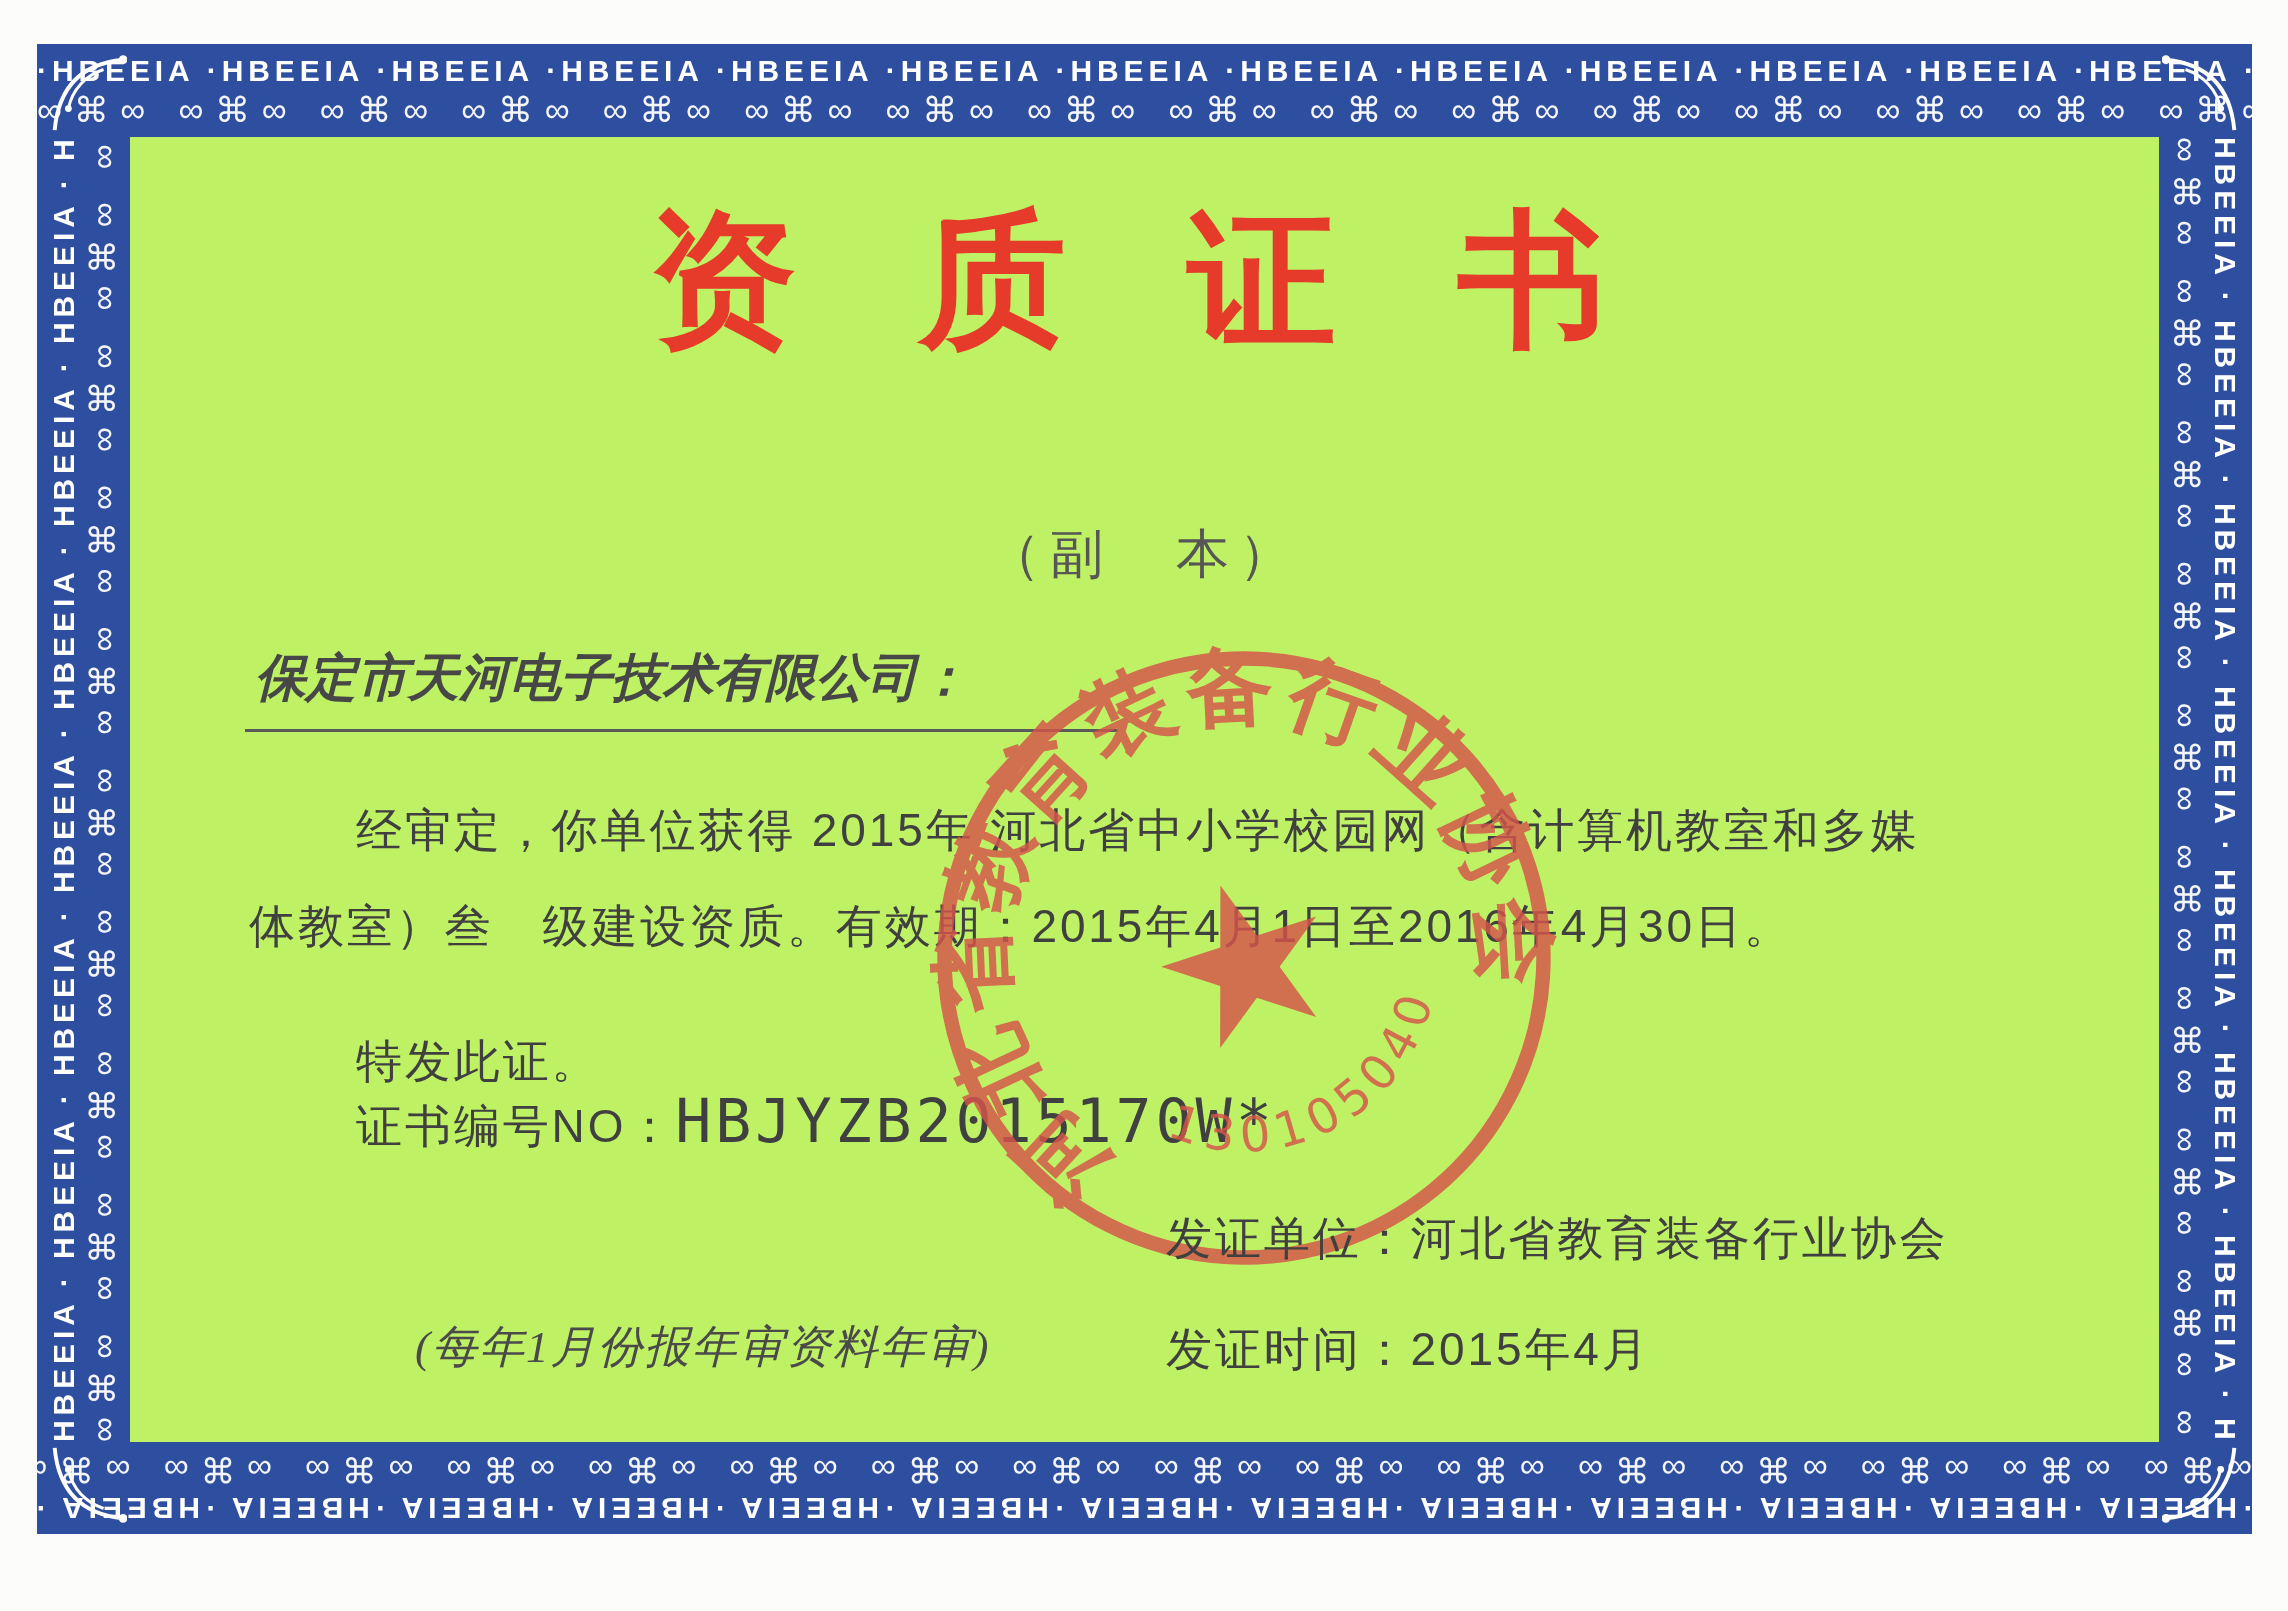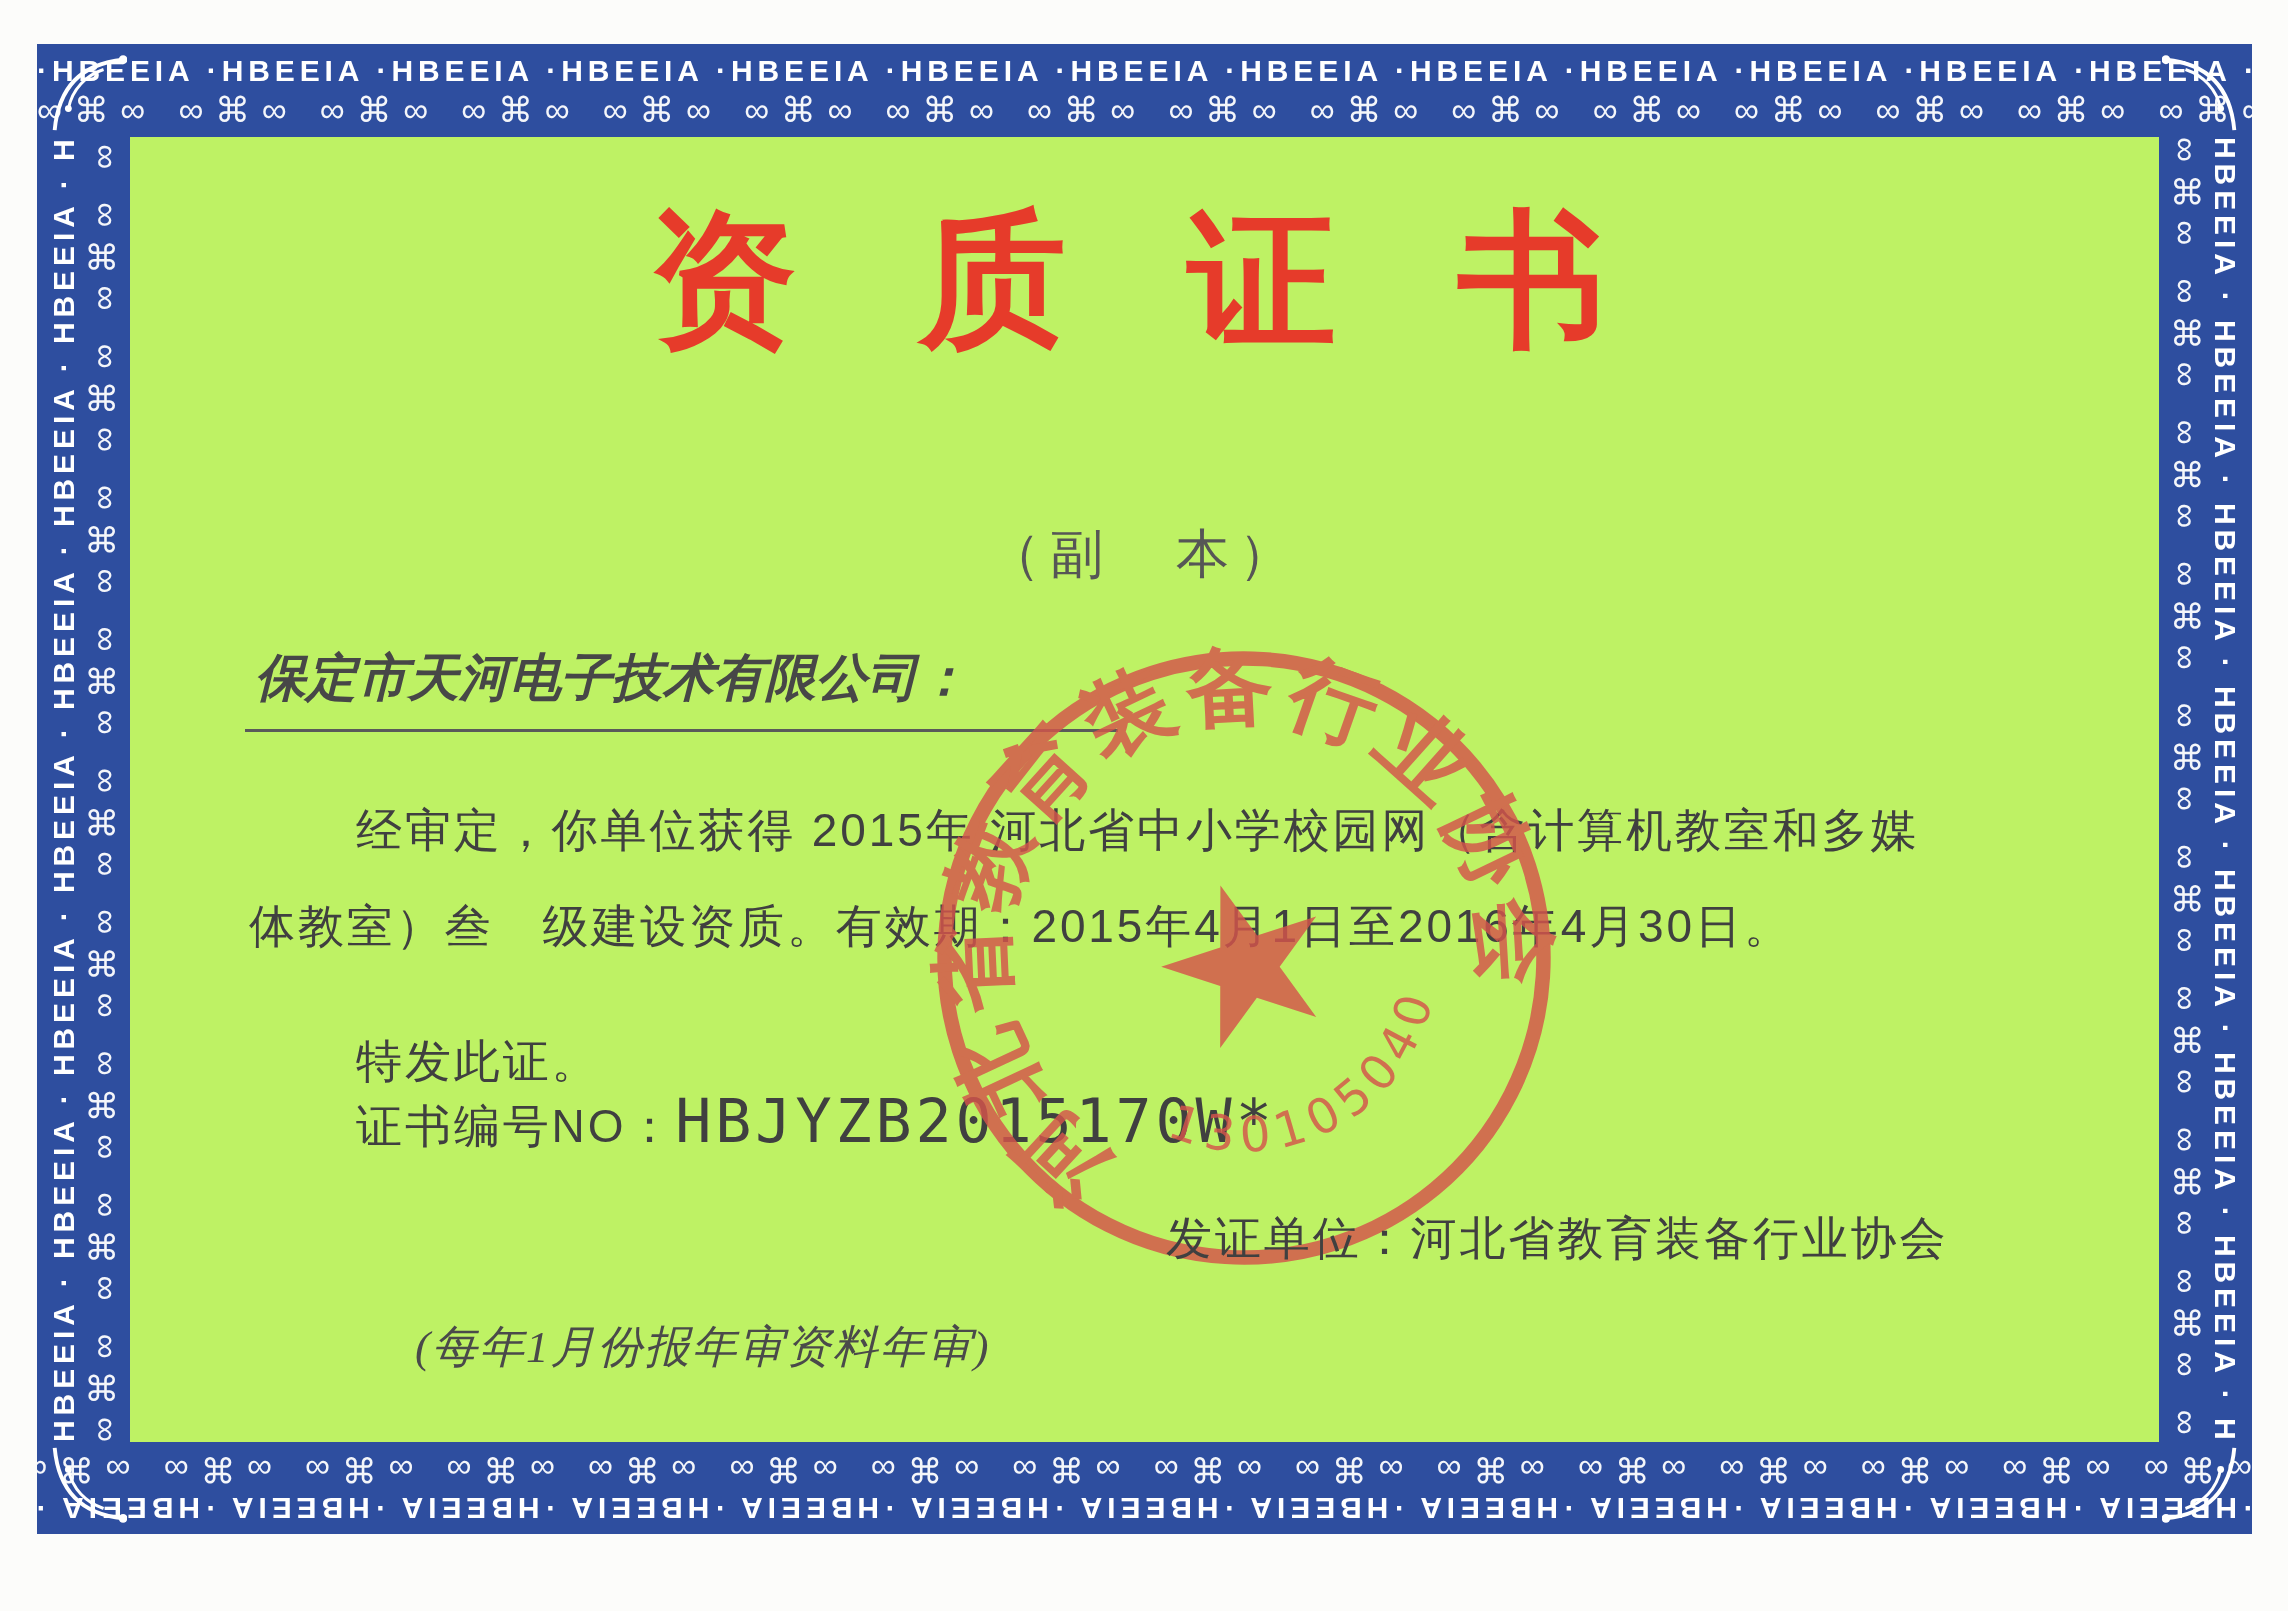"发证时间：2015年4月" div.body-line { html: none -> <div> <span>发证时间：</span><span>2015年4月</span> </div> }
